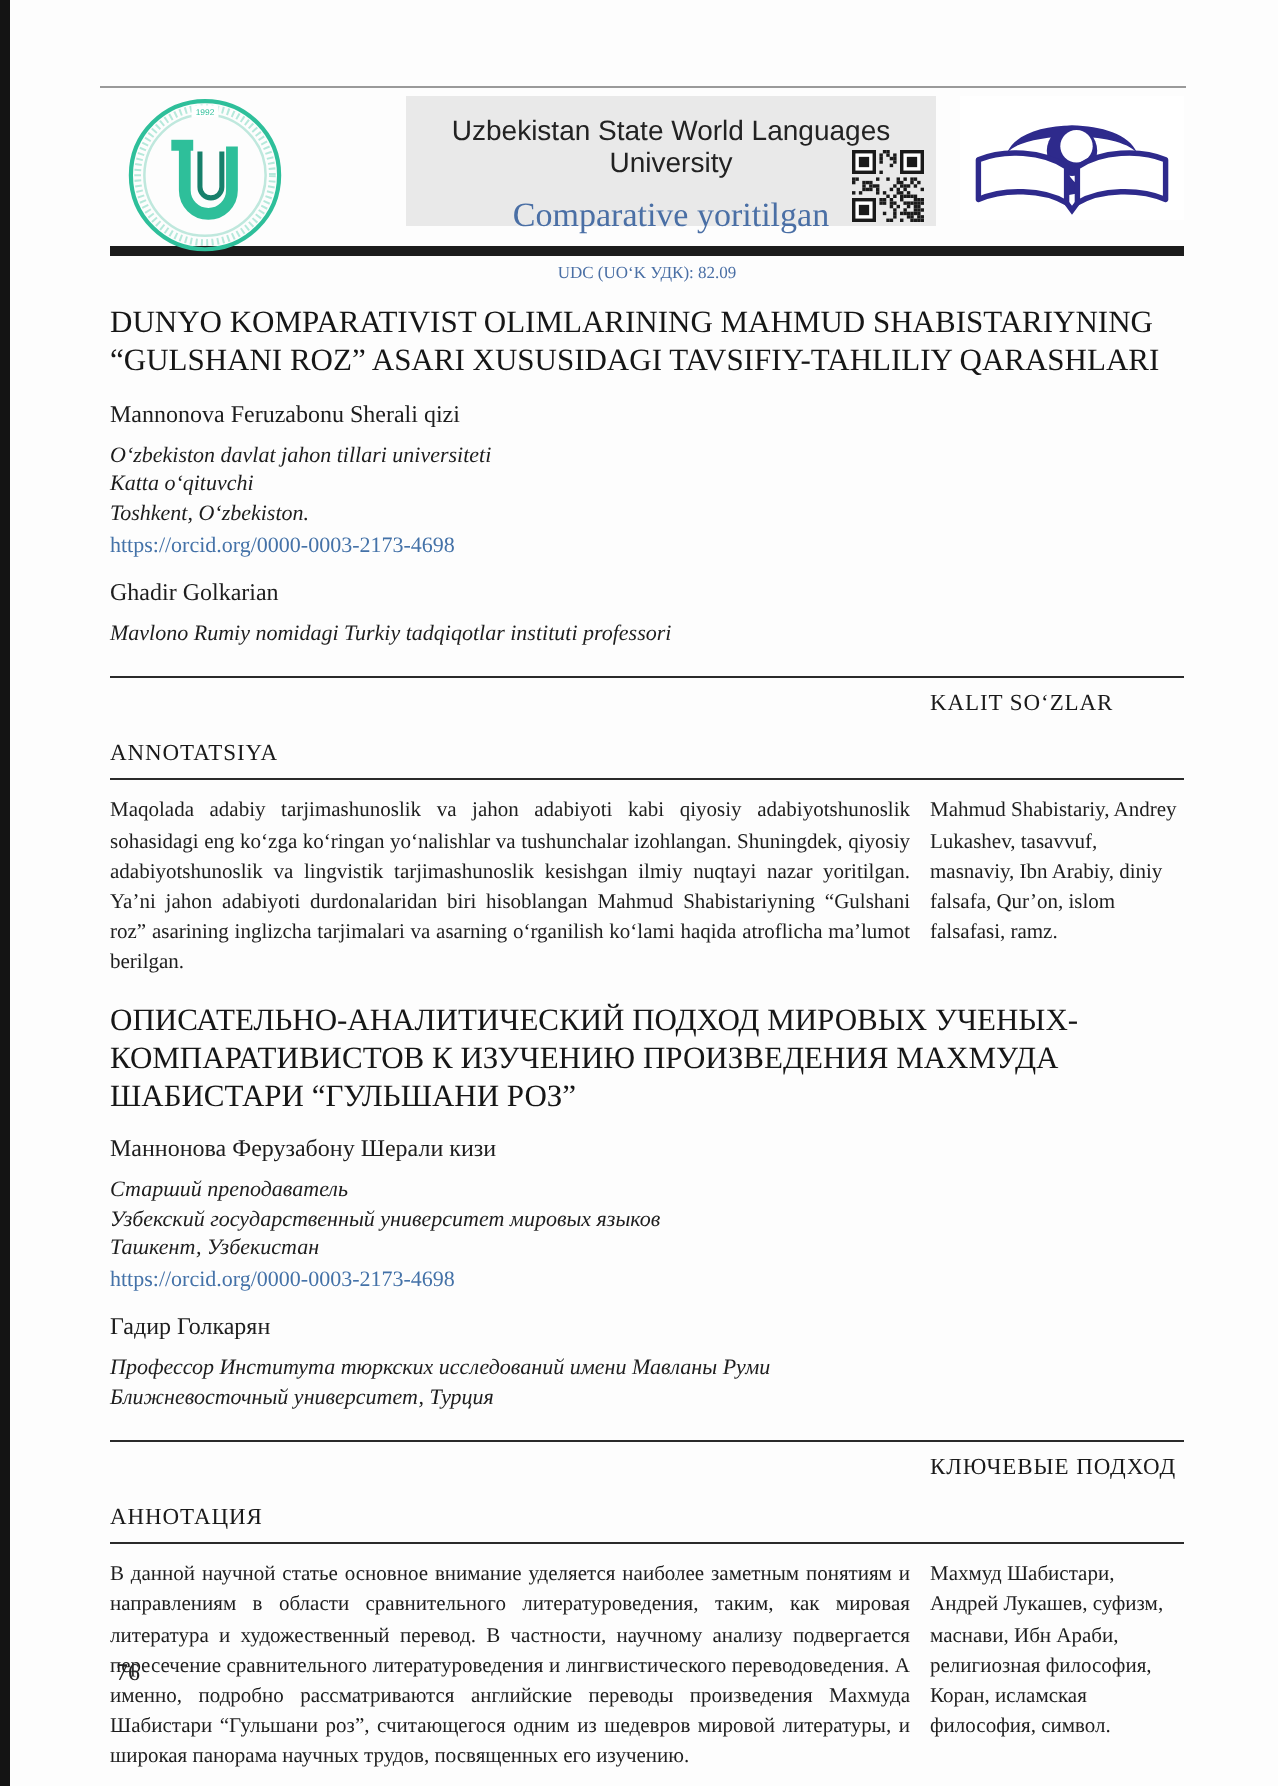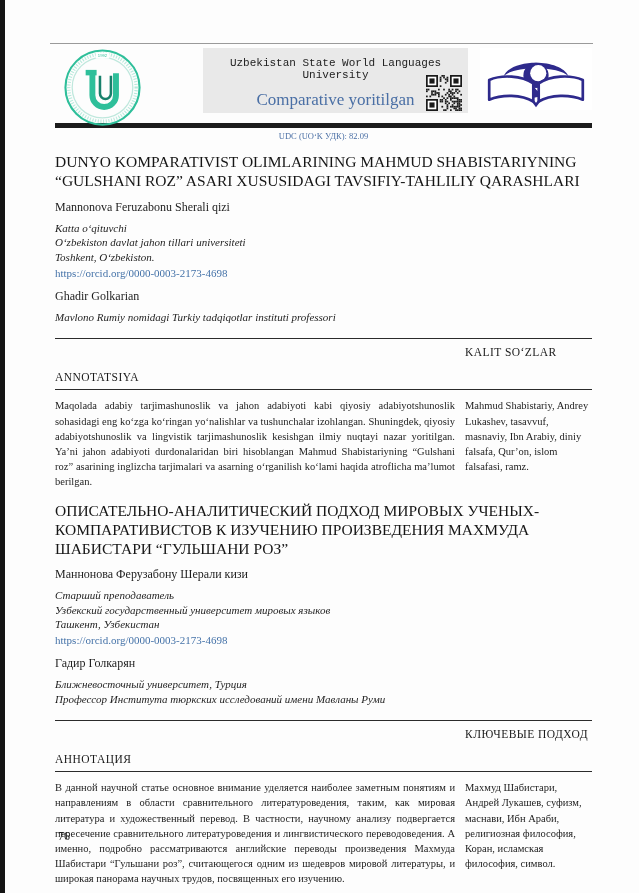"Uzbekistan State World Languages" .uni-name { font-family: Liberation Mono, monospace -> Liberation Sans, sans-serif; font-size: 11px -> 14px }
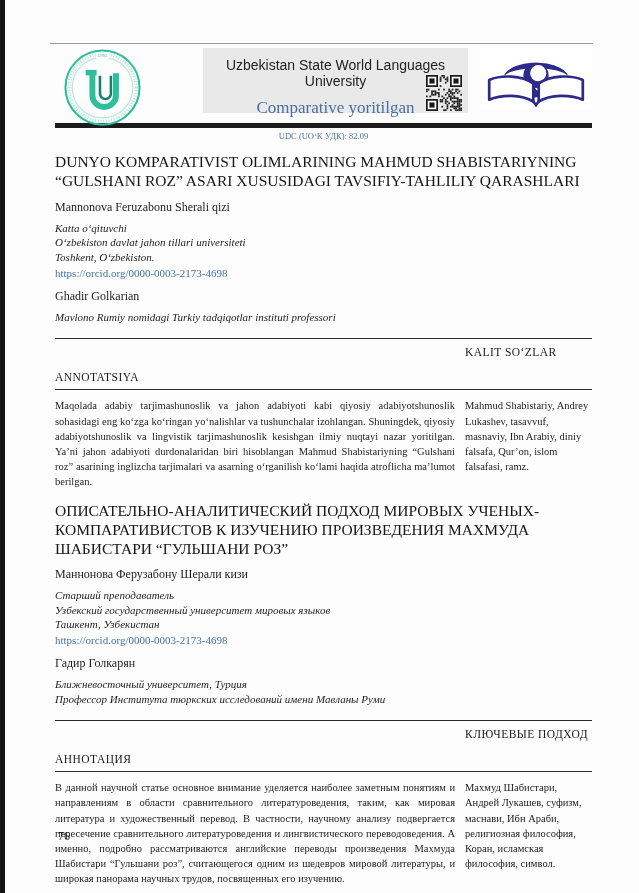"Katta o‘qituvchi" div { order: before "O‘zbekiston davlat jahon tillari" -> after "O‘zbekiston davlat jahon tillari" }
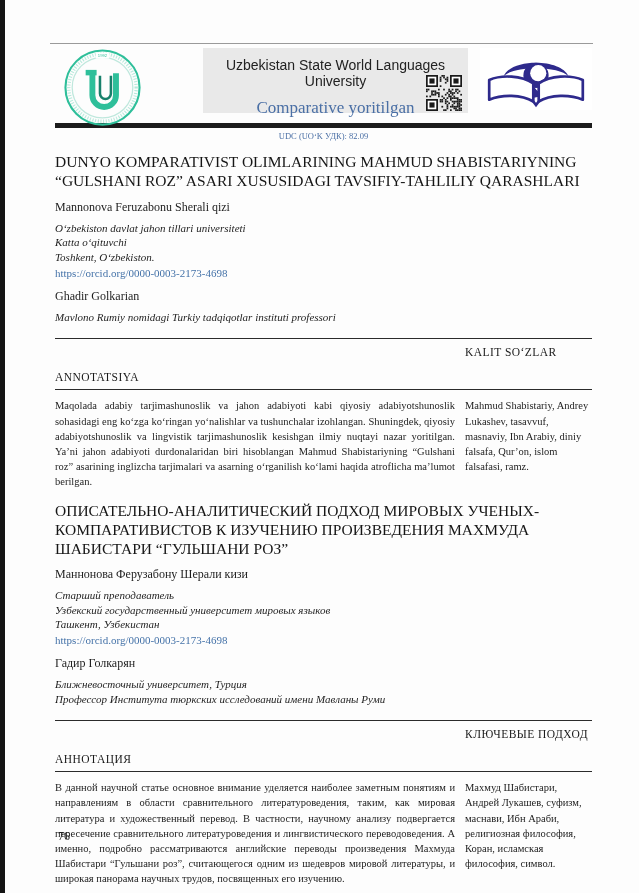"Ближневосточный университет, Турция" div { order: before "Профессор Института тюркских" -> after "Профессор Института тюркских" }
